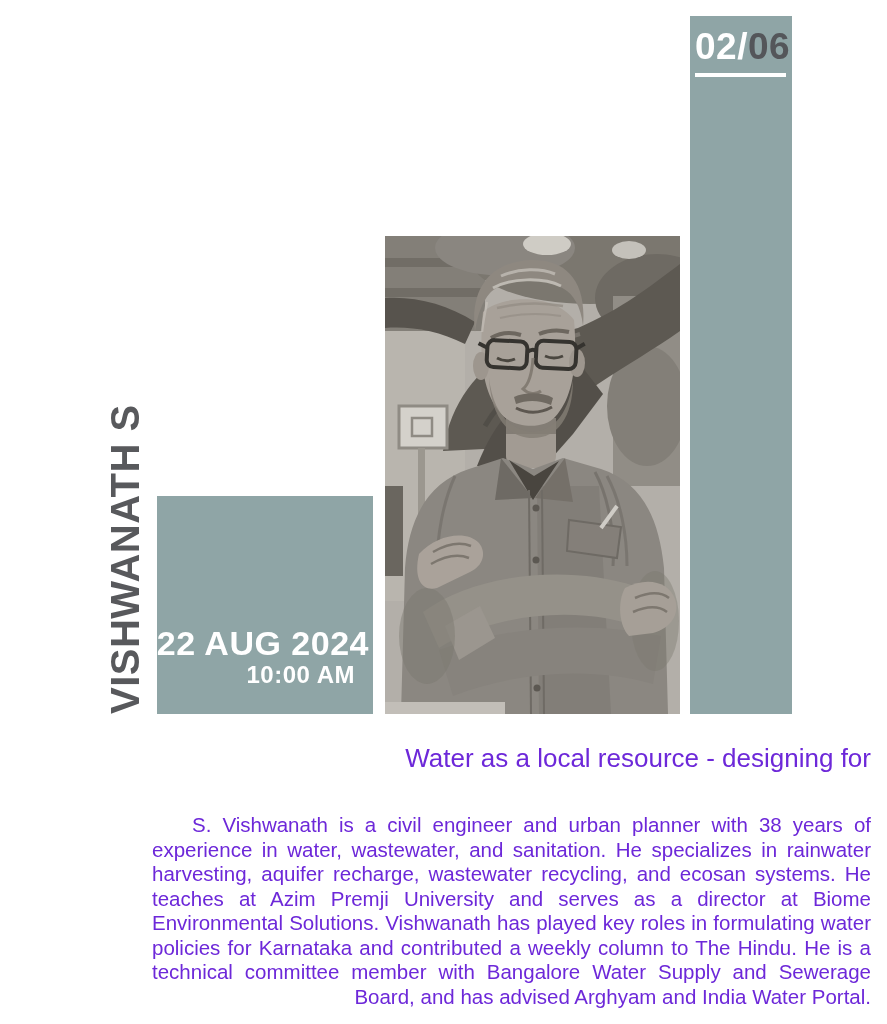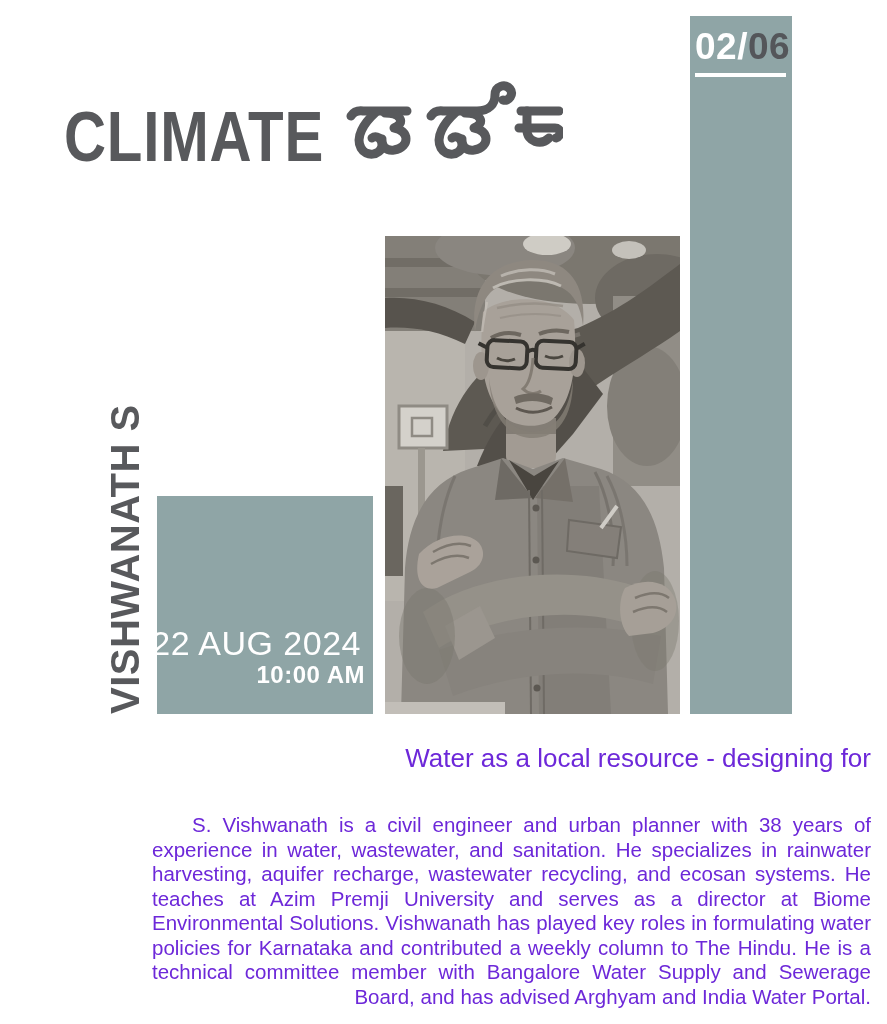"CLIMATE" h1.title { html: <h1> <span>CLIMATE</span> <span> <svg> <path></path> <path></path> <path></path> <path></path> <path></path> <path></path> <path></path> <path></path> <path></path> </svg> <span>ಚರ್ಚೆ</span> </span> </h1> -> none }
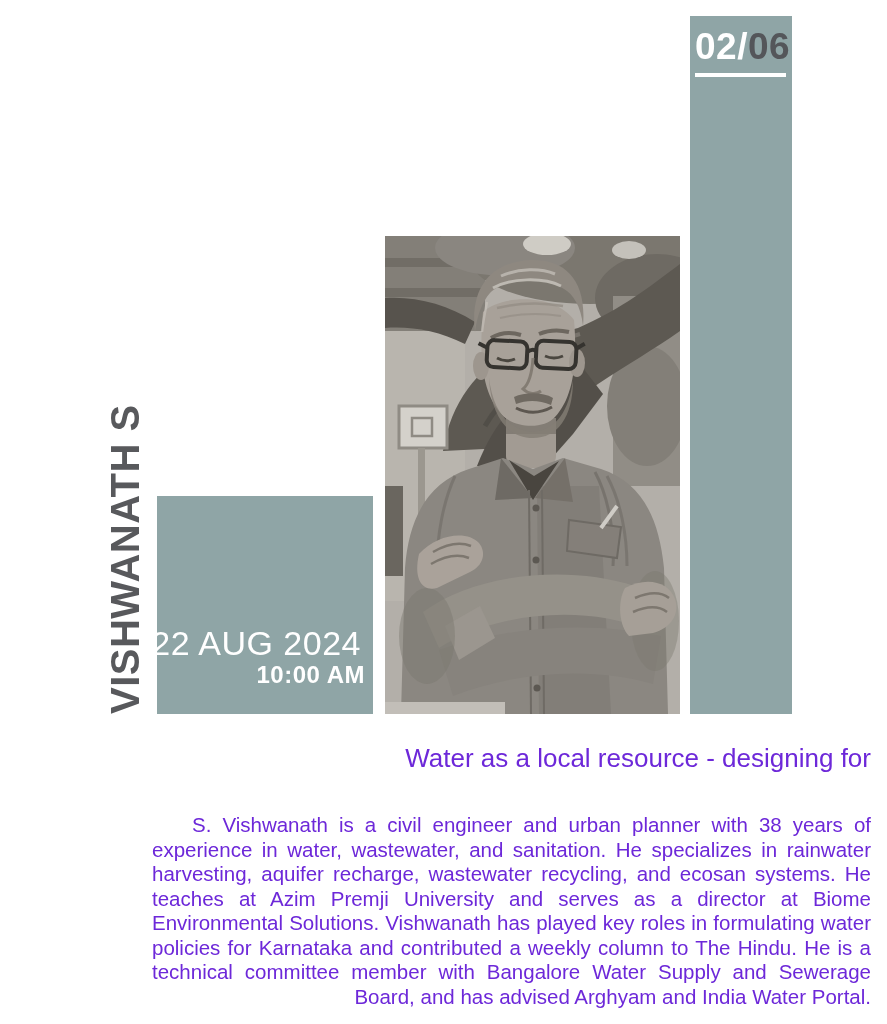"22 AUG 2024" .date-line { font-weight: normal -> bold; padding-right: 12px -> 4px }
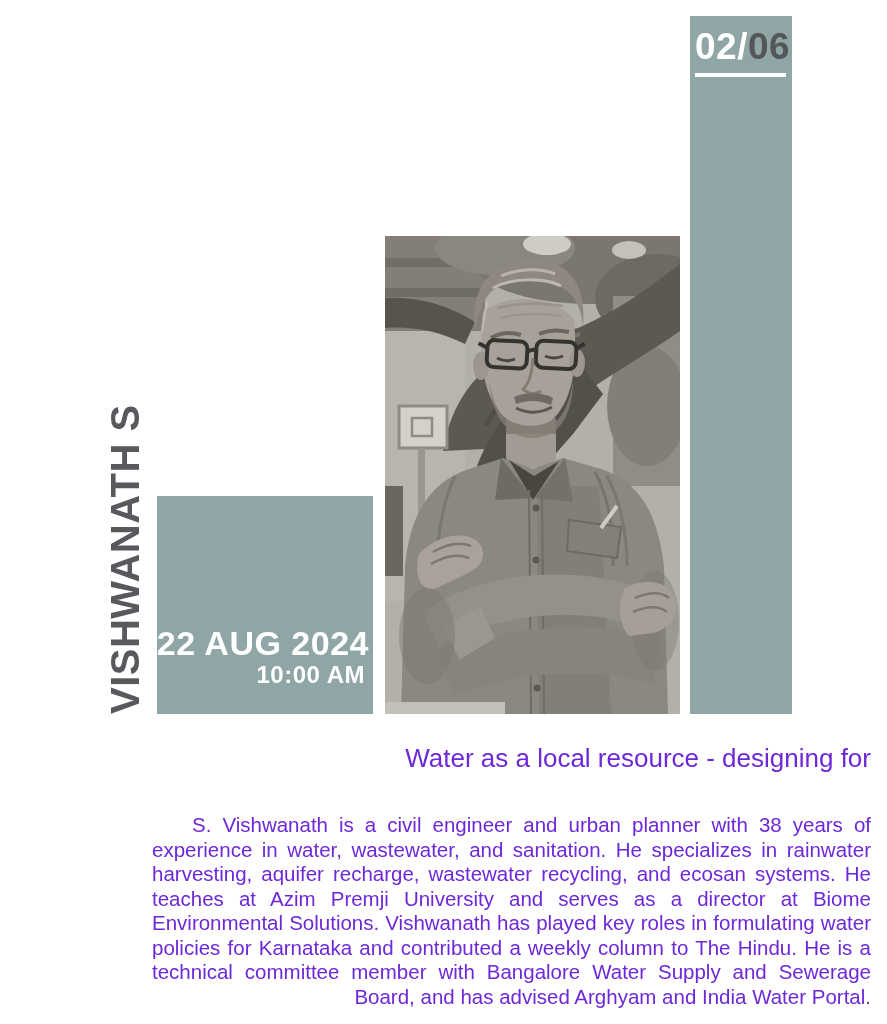"10:00 AM" .time-line { padding-right: 8px -> 18px }
